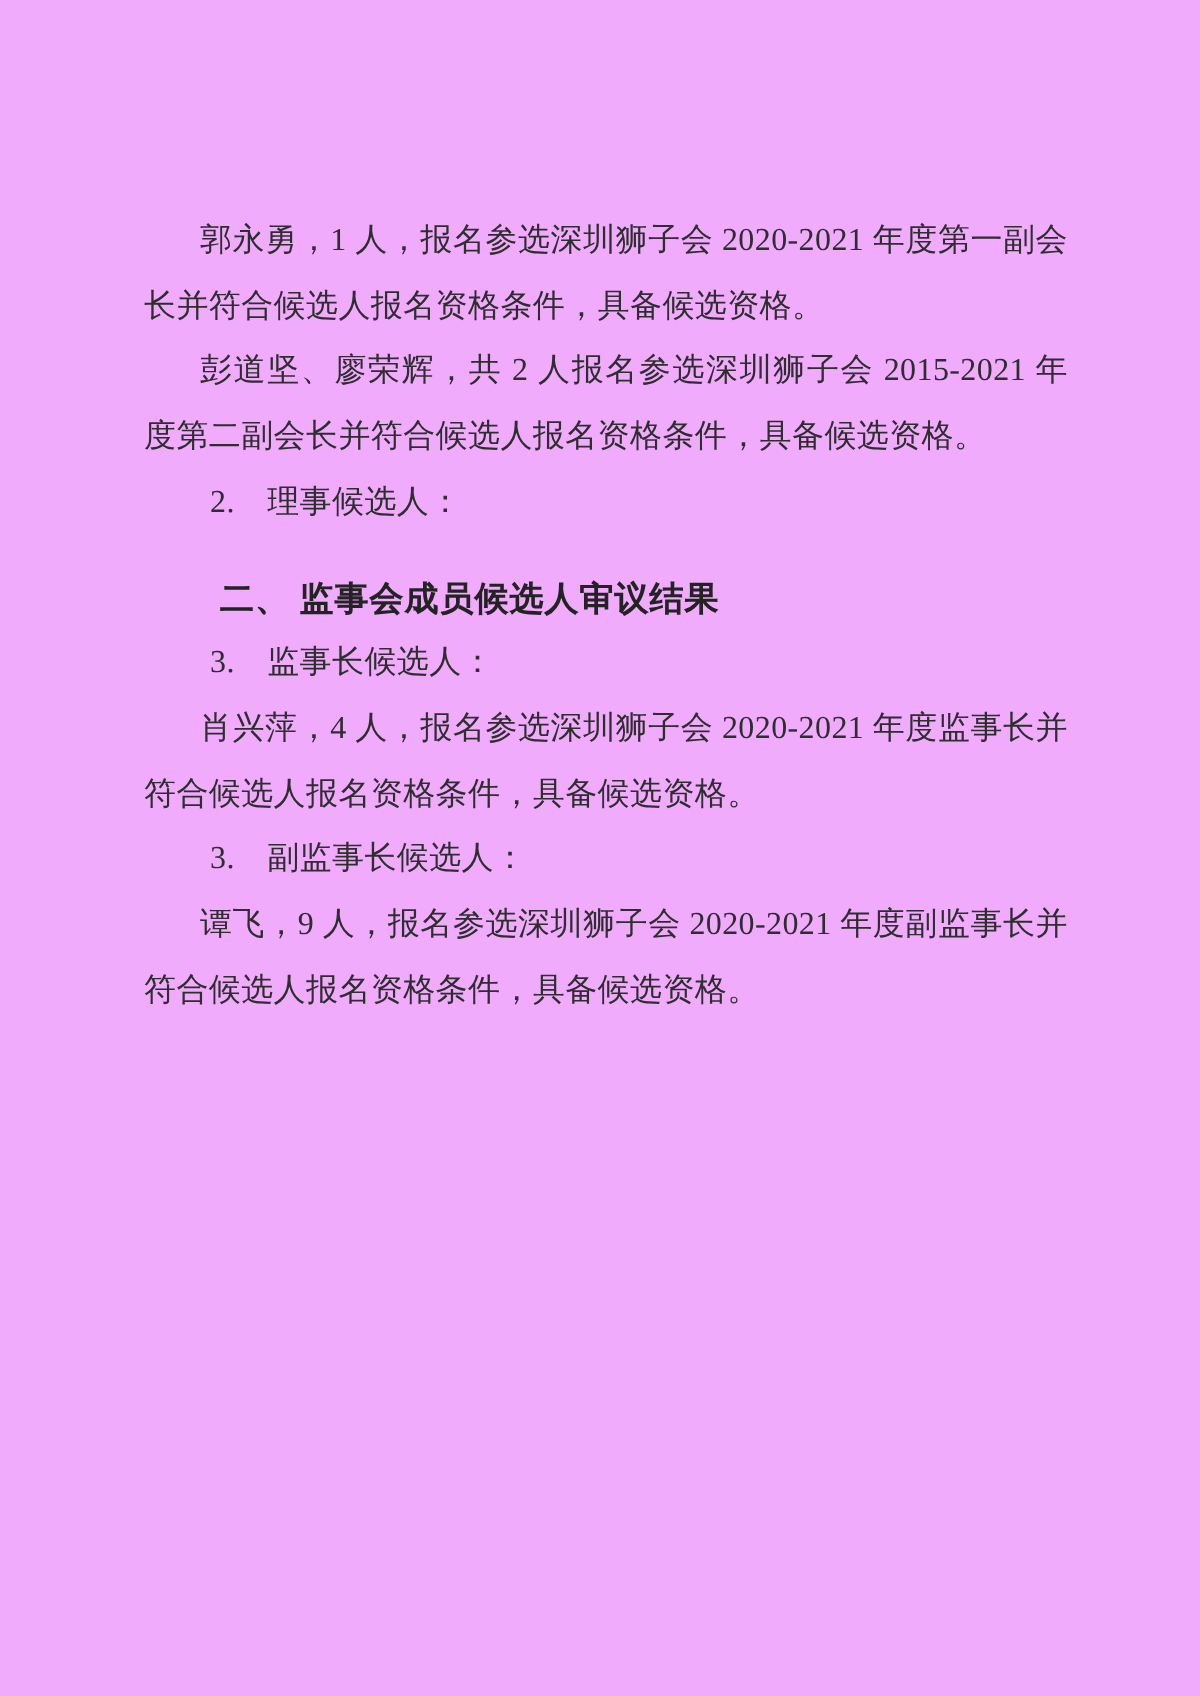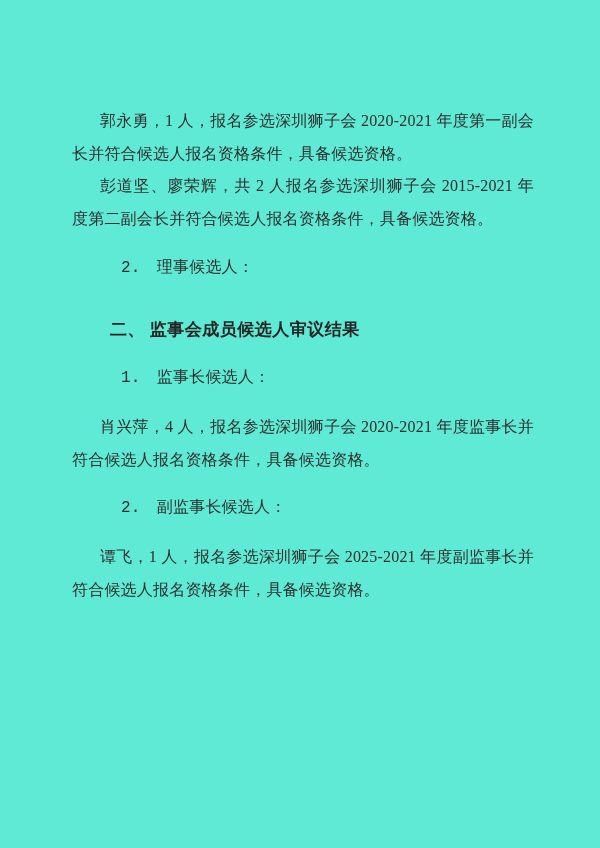"郭永勇，1 人，报名参选深圳狮子会 2020-2021" .page { background: #5eead4 -> #f0abfc }
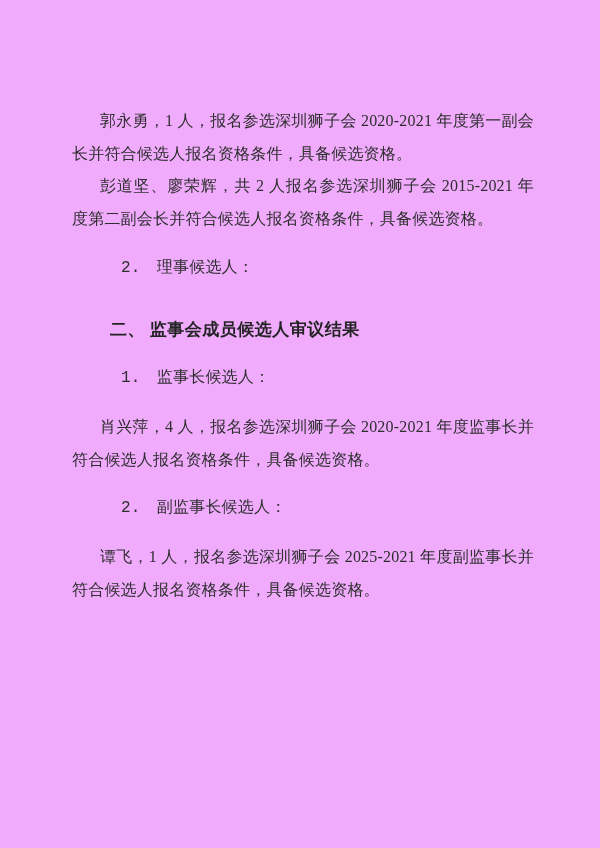"2. 理事候选人：" .list-item { font-family: Liberation Mono, monospace -> none; margin: 16px -> 0 }
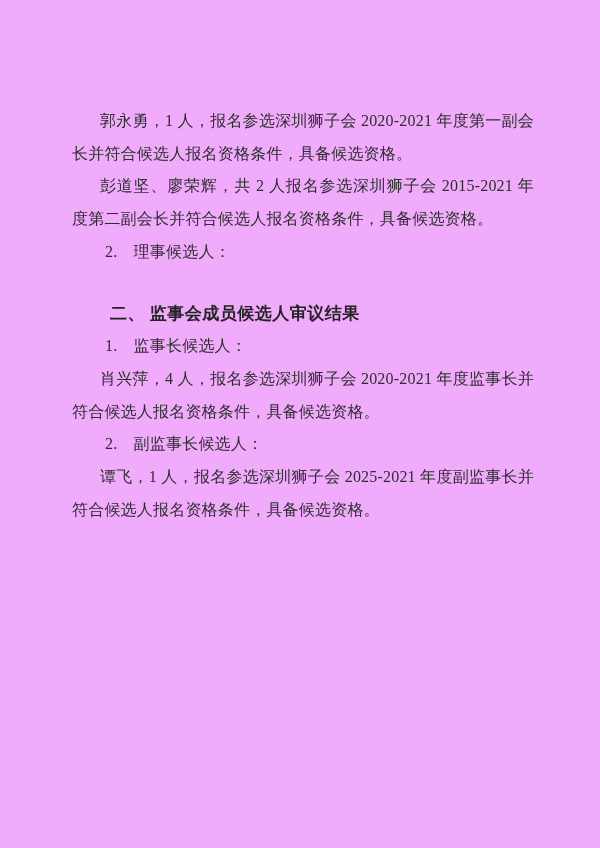"二、 监事会成员候选人审议结果" .heading { margin: 29px 0 0 0 -> 15px 0 0 0 }
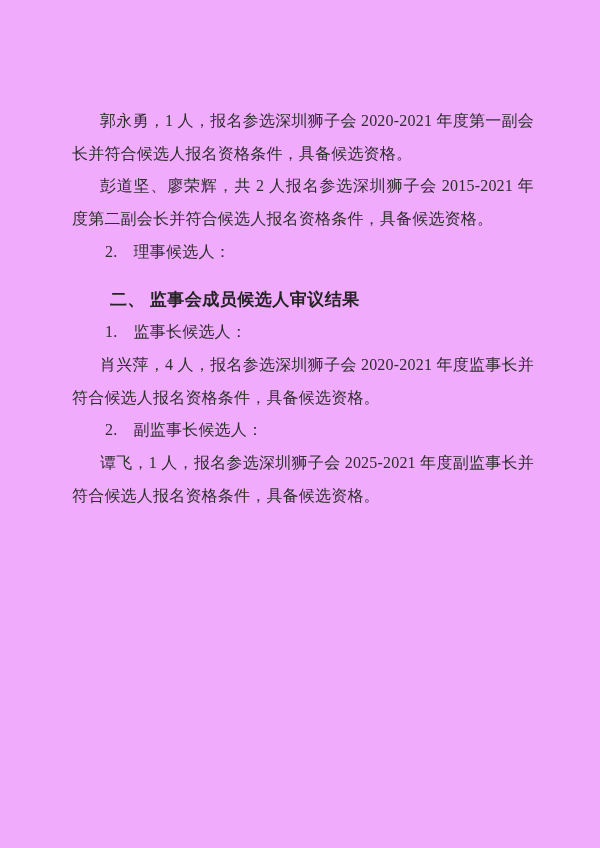"1. 监事长候选人：" p.list-item { text: 1 -> 3 }
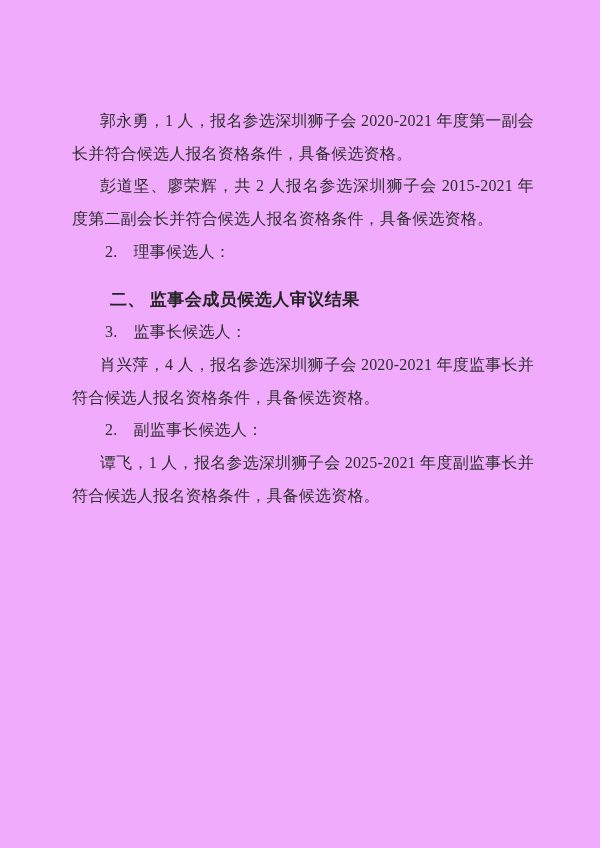"2. 副监事长候选人：" p.list-item { text: 2 -> 3 }
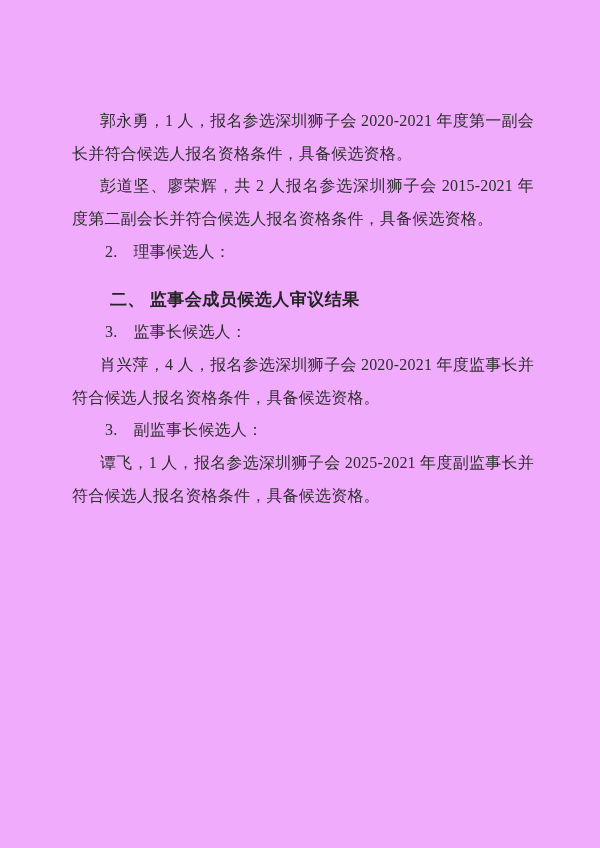"谭飞，1 人，报名参选深圳狮子会 2025-2021" p.para { text: 1 人，报名参选深圳狮子会 2025-2021 -> 9 人，报名参选深圳狮子会 2020-2021 }
